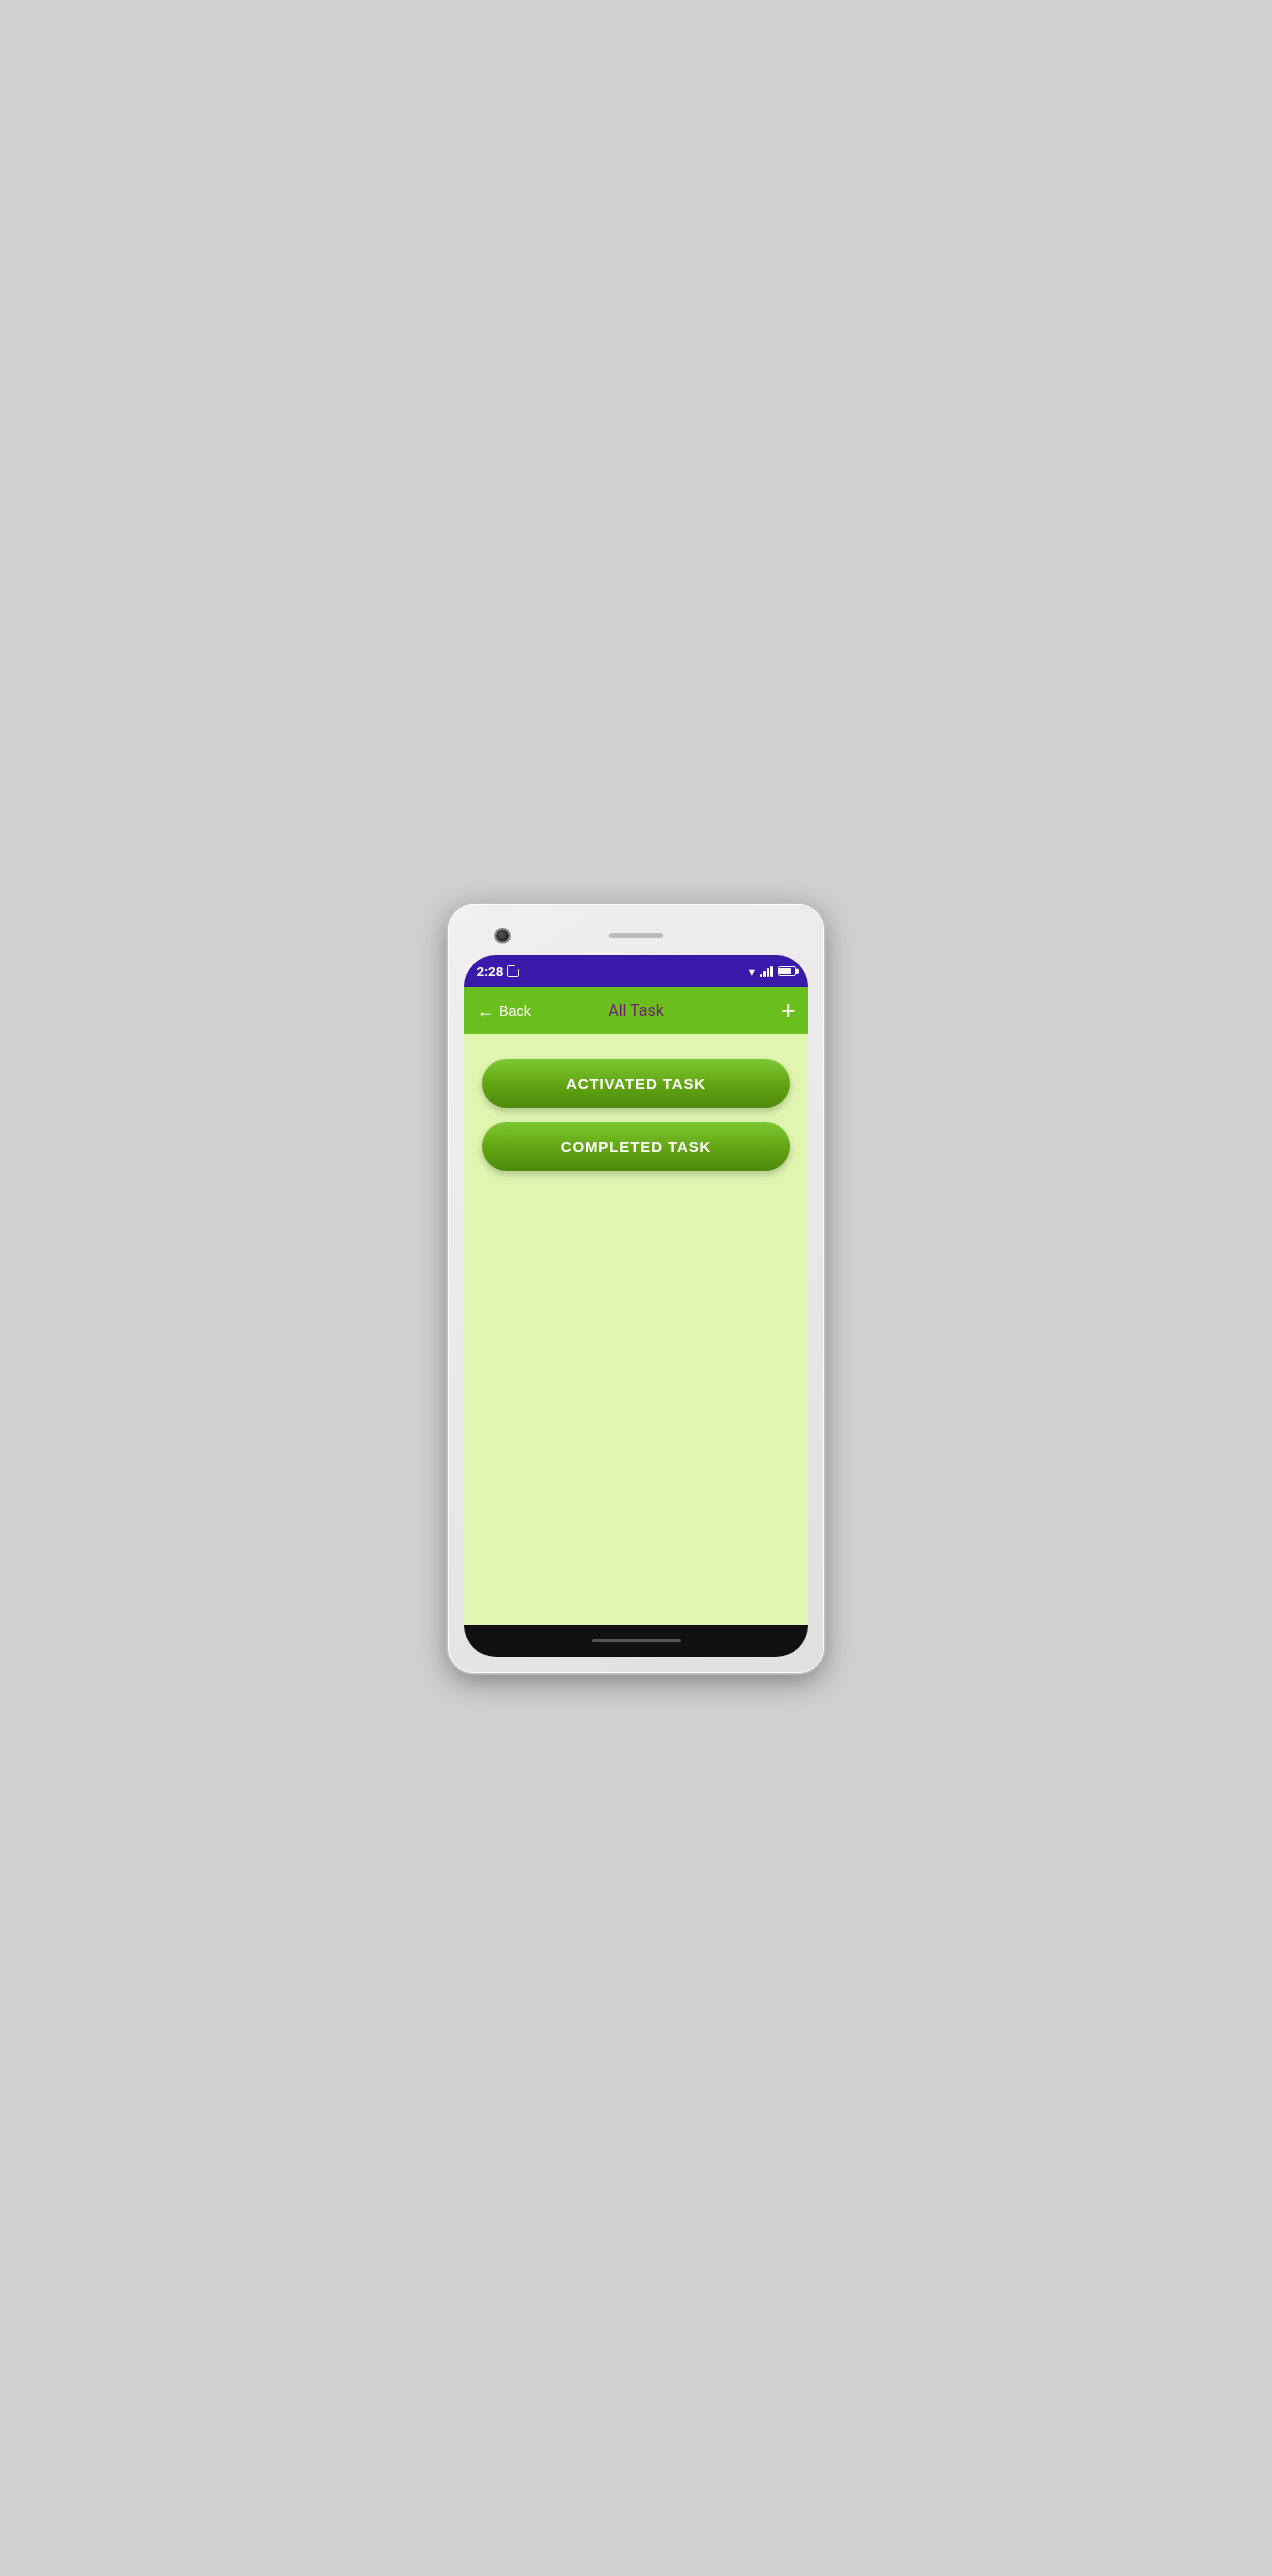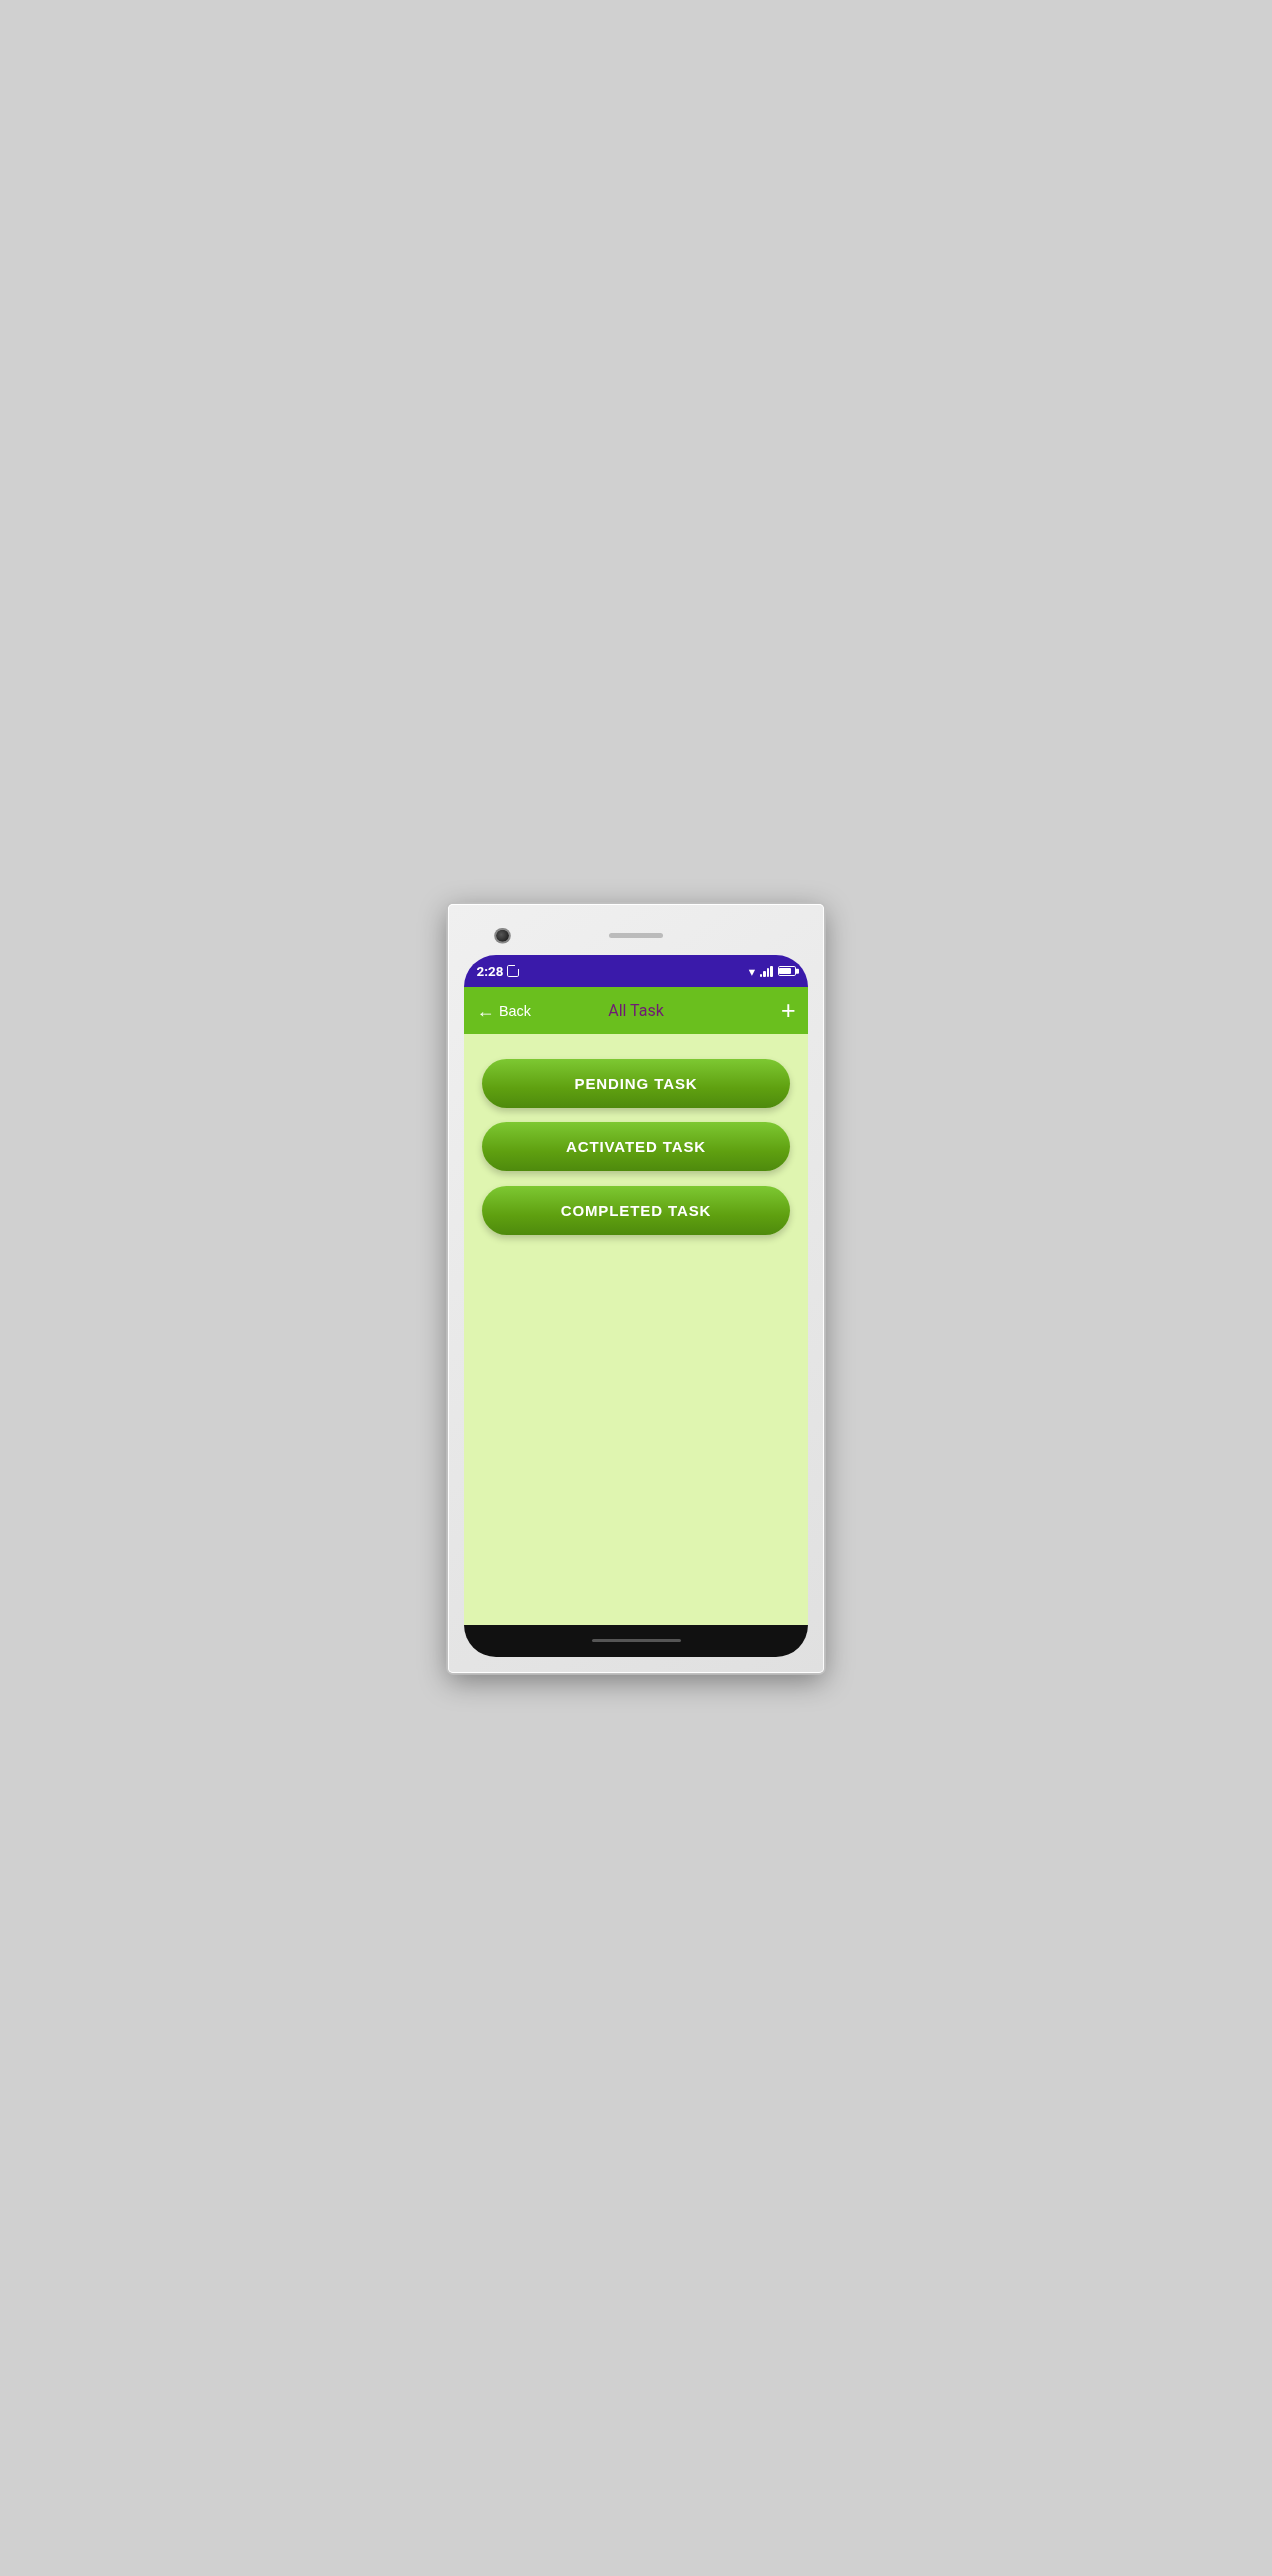"2:28" .phone-outer { border-radius: 5px -> 26px }
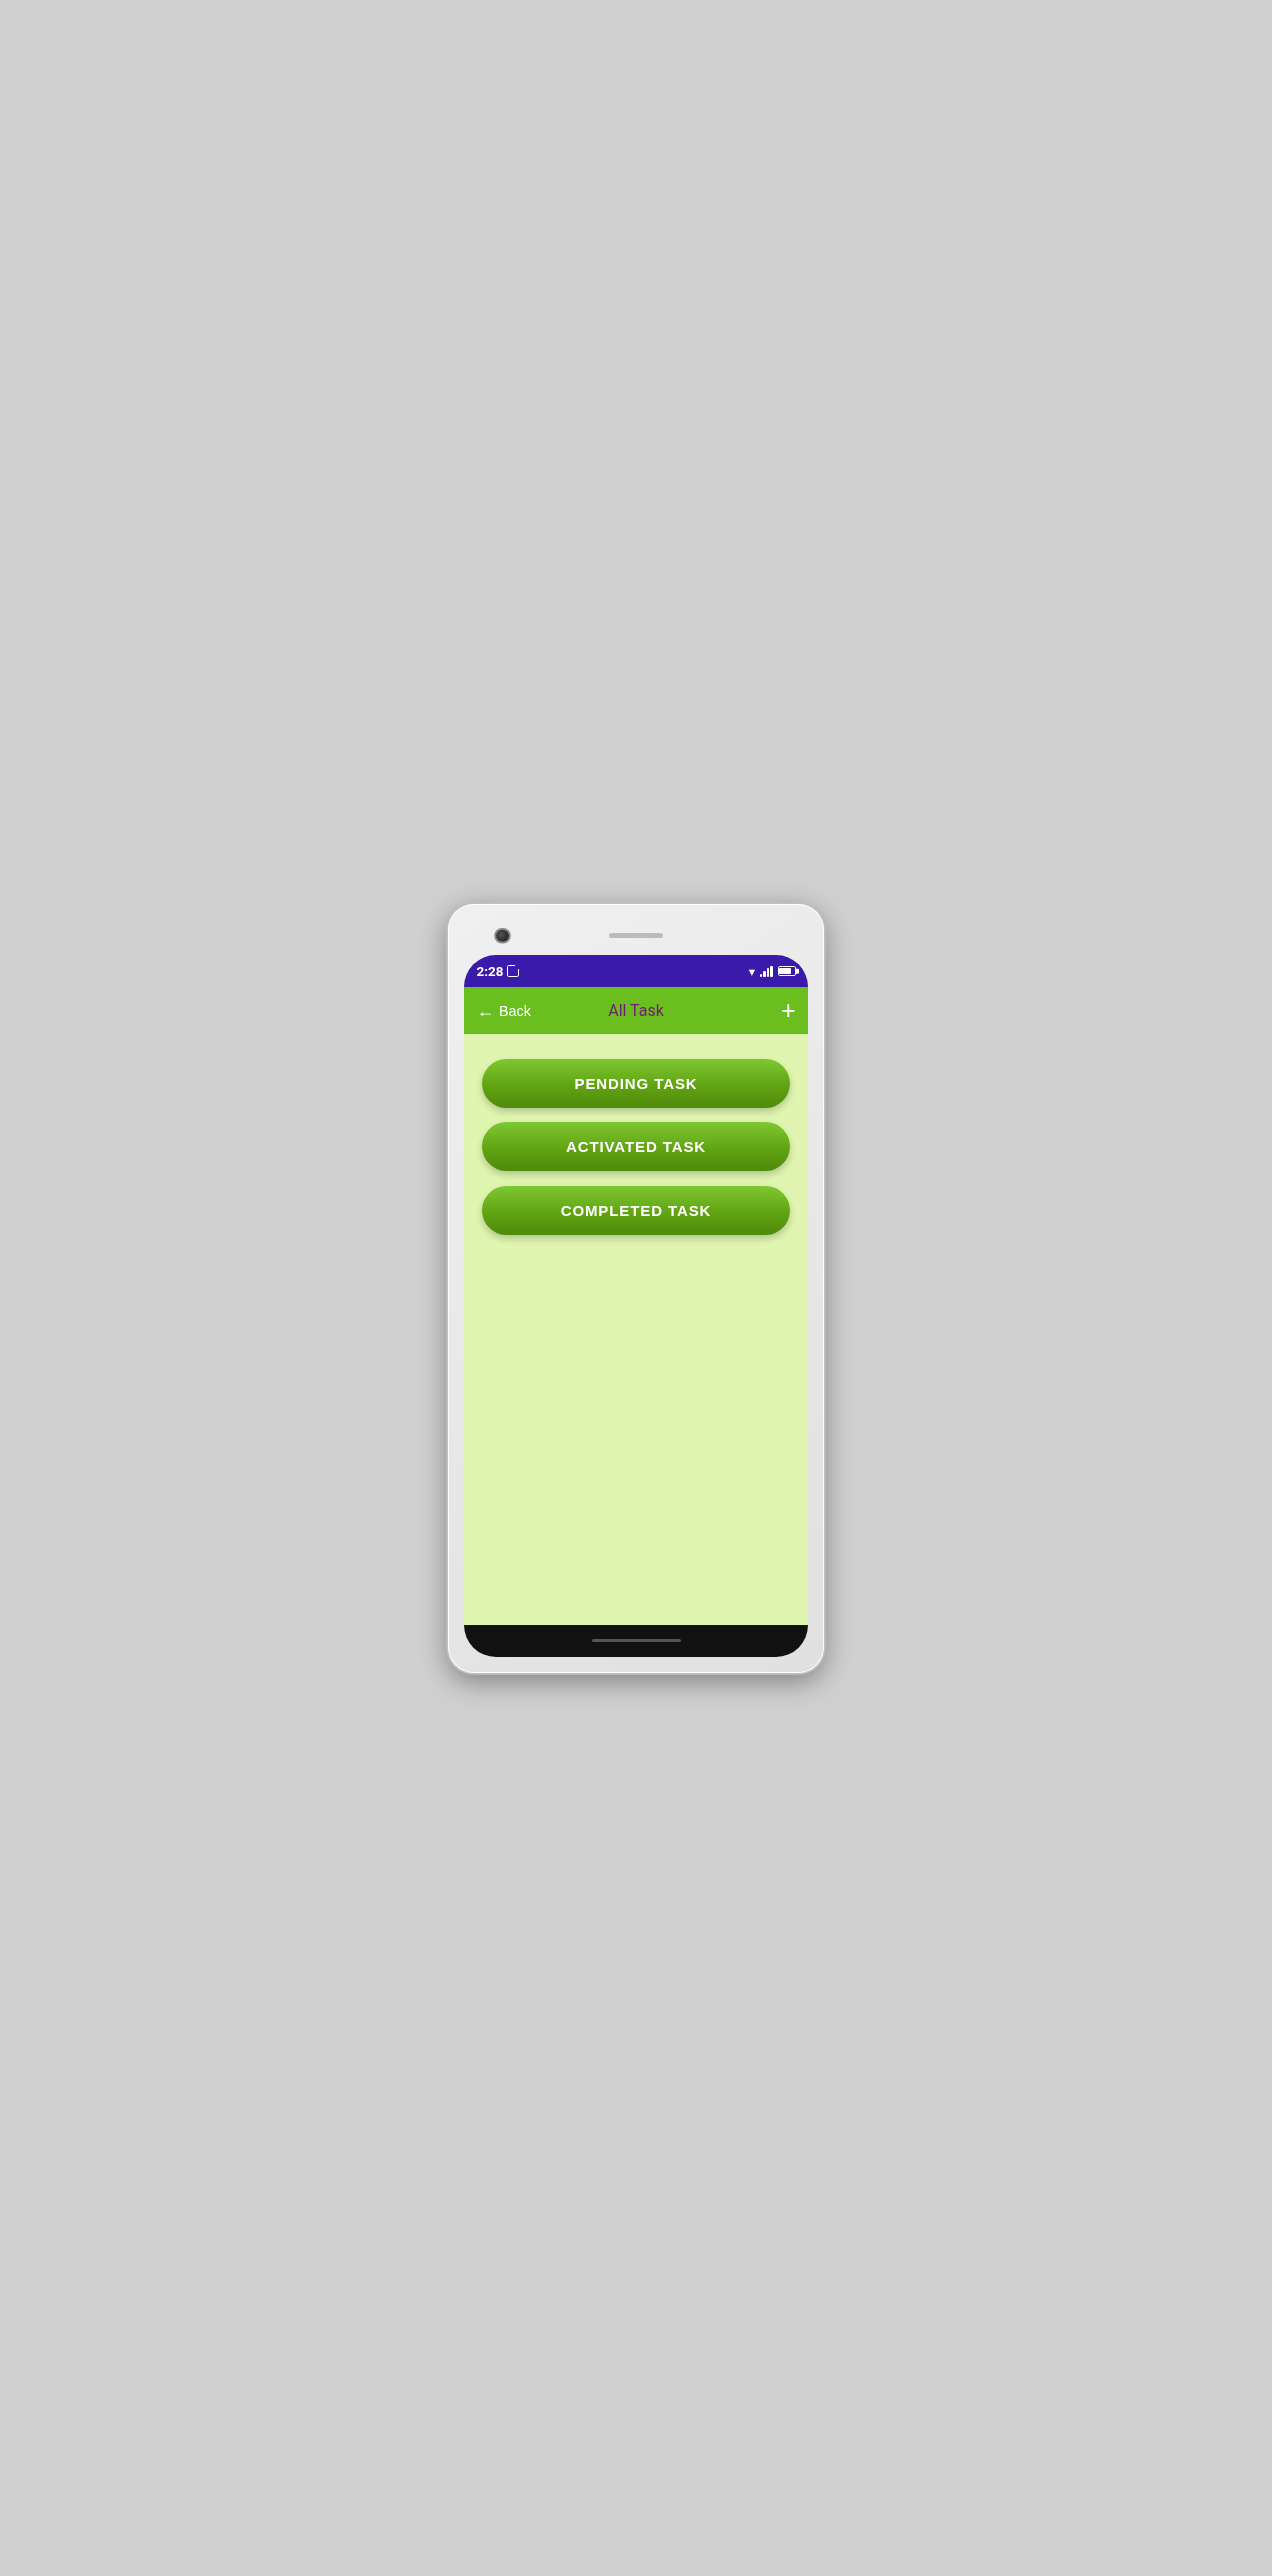"PENDING TASK" button.task-button { html: <button>PENDING TASK</button> -> none }
